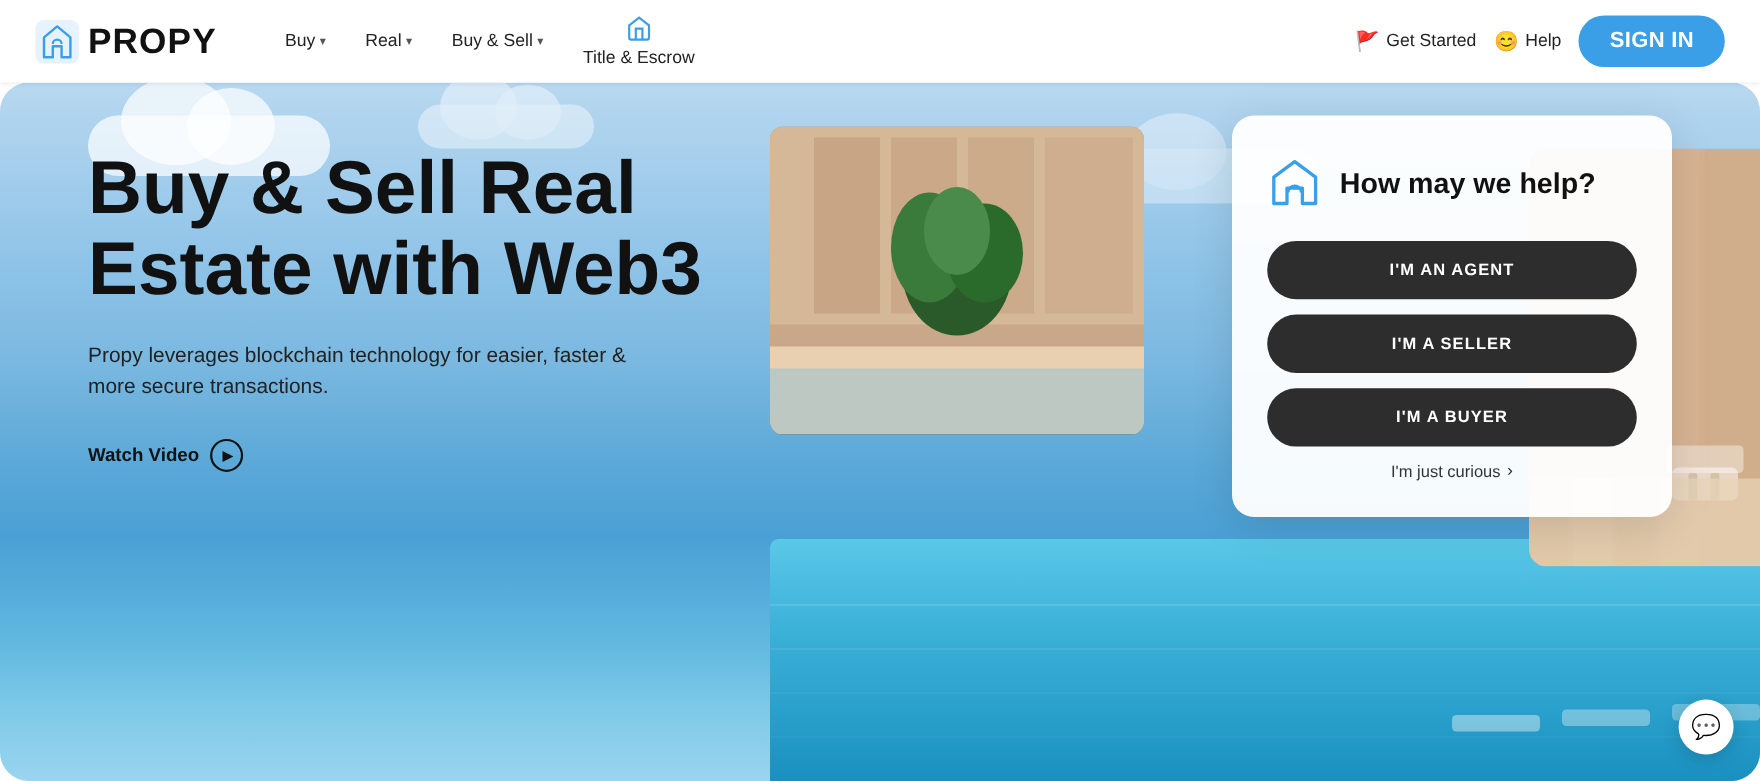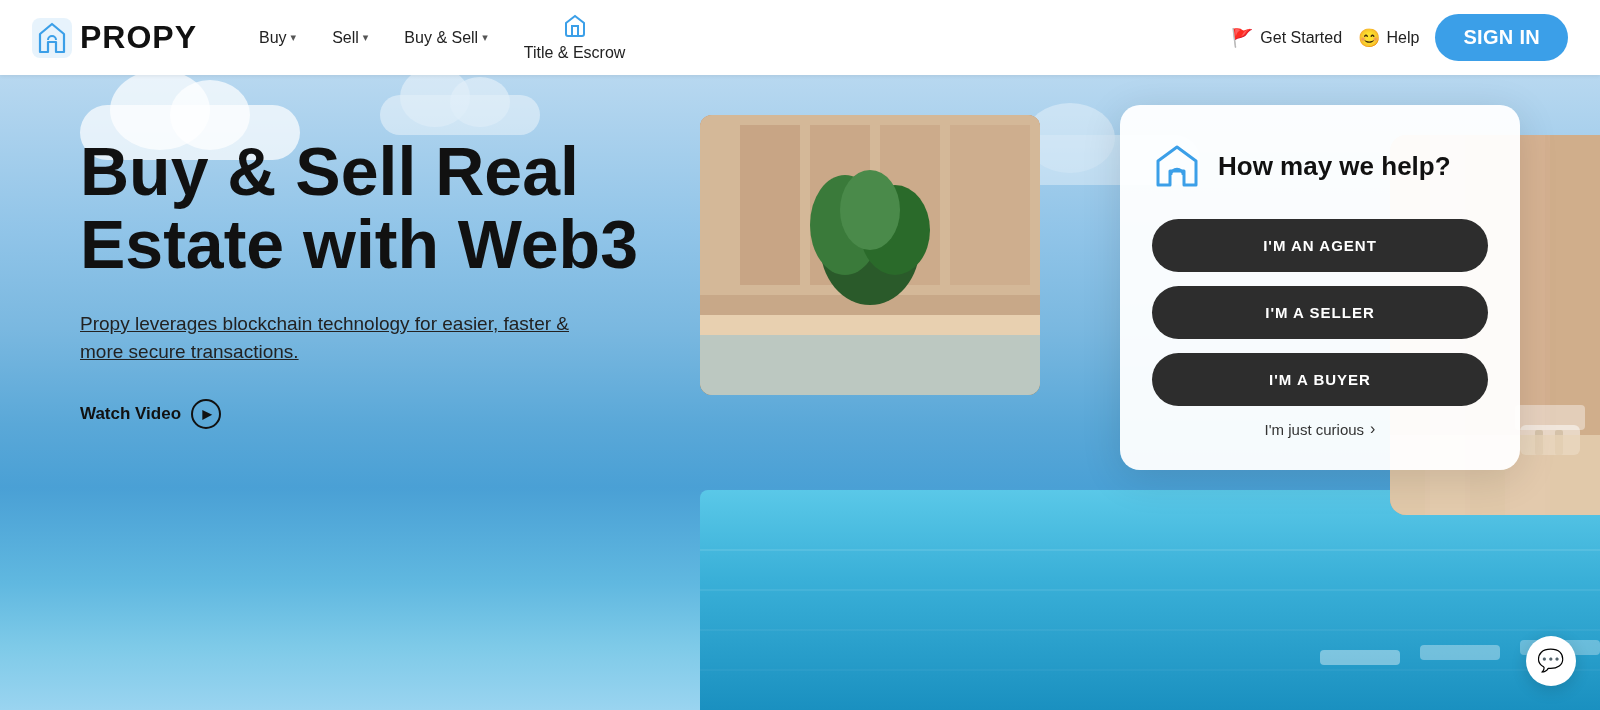"Sell" span { text: Sell -> Real }
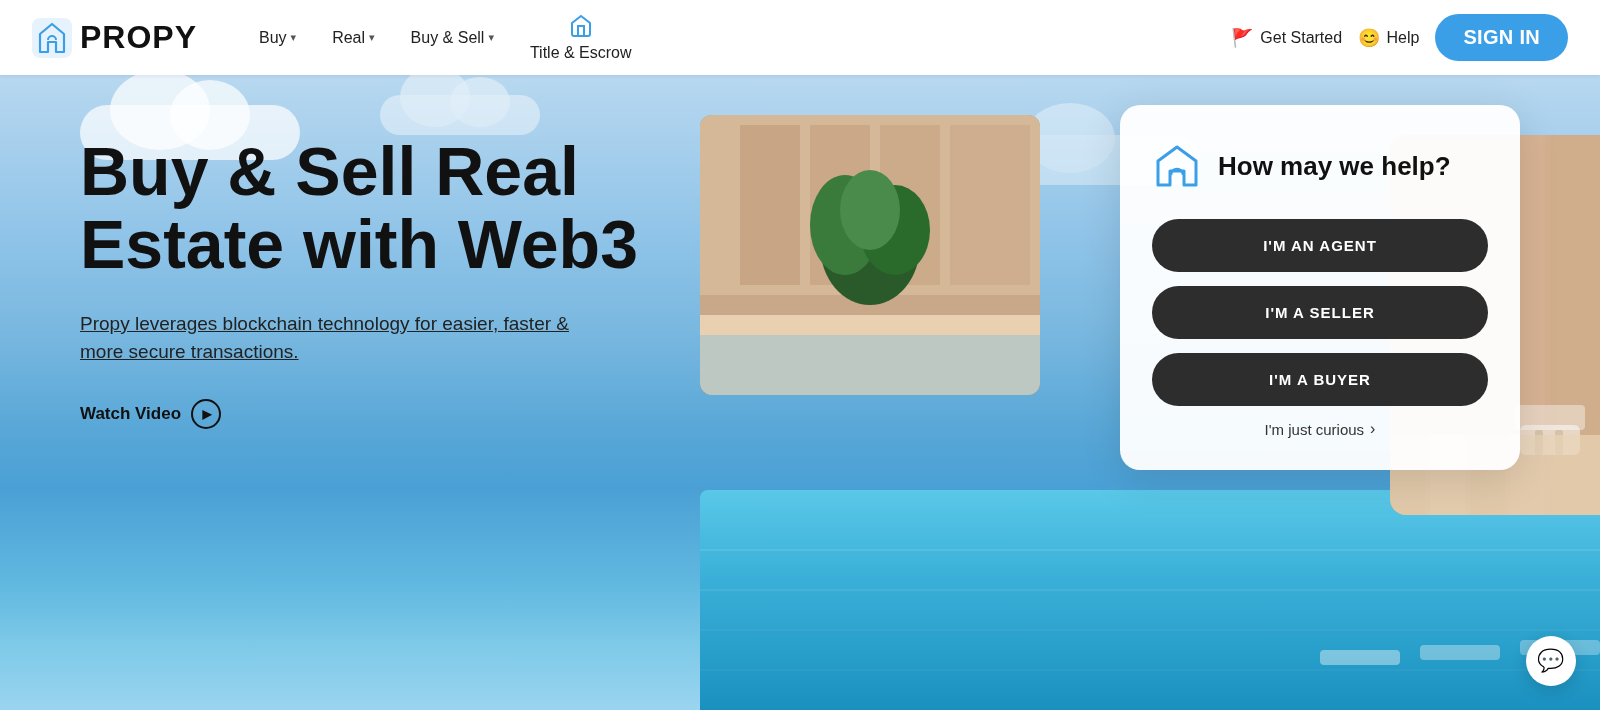"Buy & Sell Real Estate" .hero { border-radius: none -> 26px }
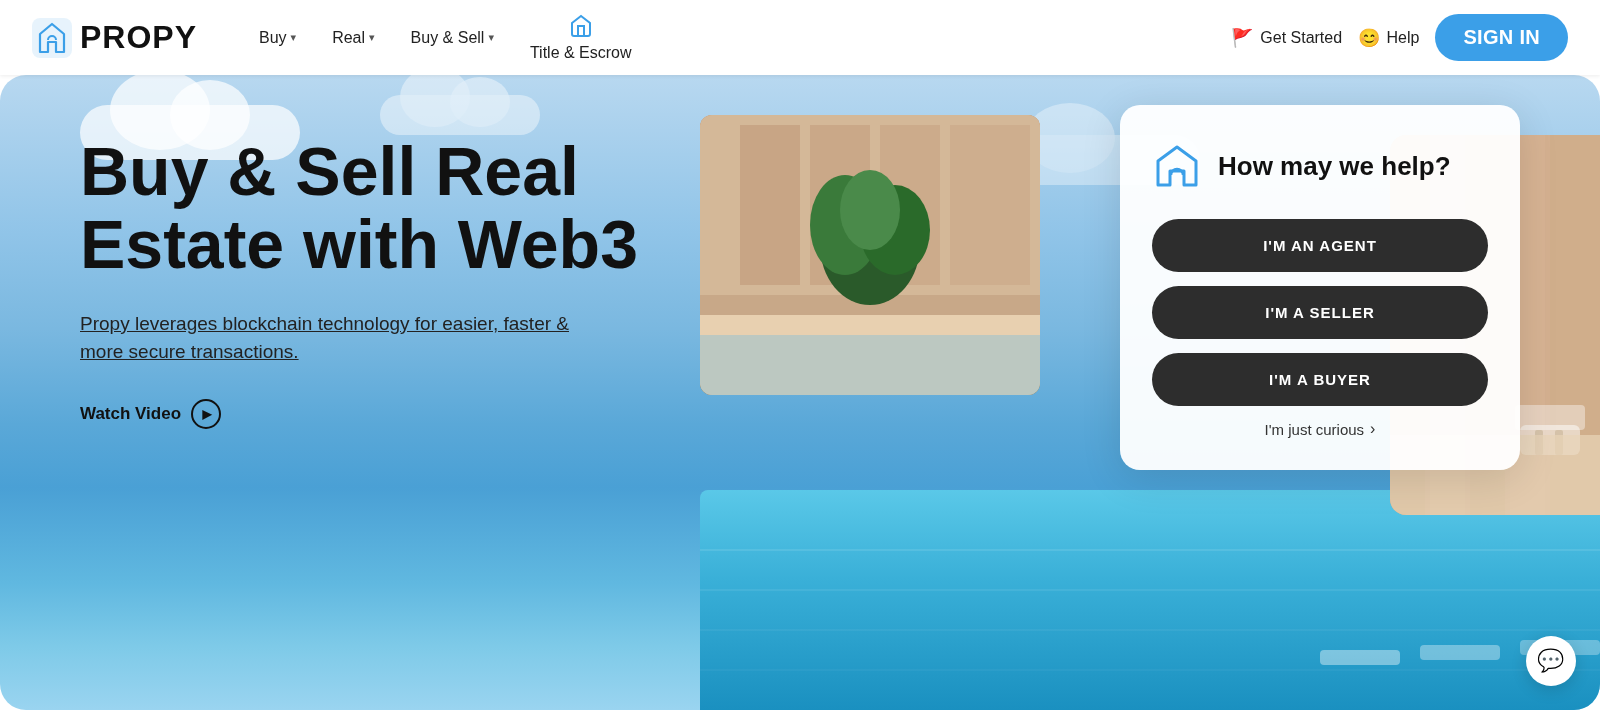"Propy leverages blockchain technology" .hero-subtitle { text-decoration: underline -> none }
